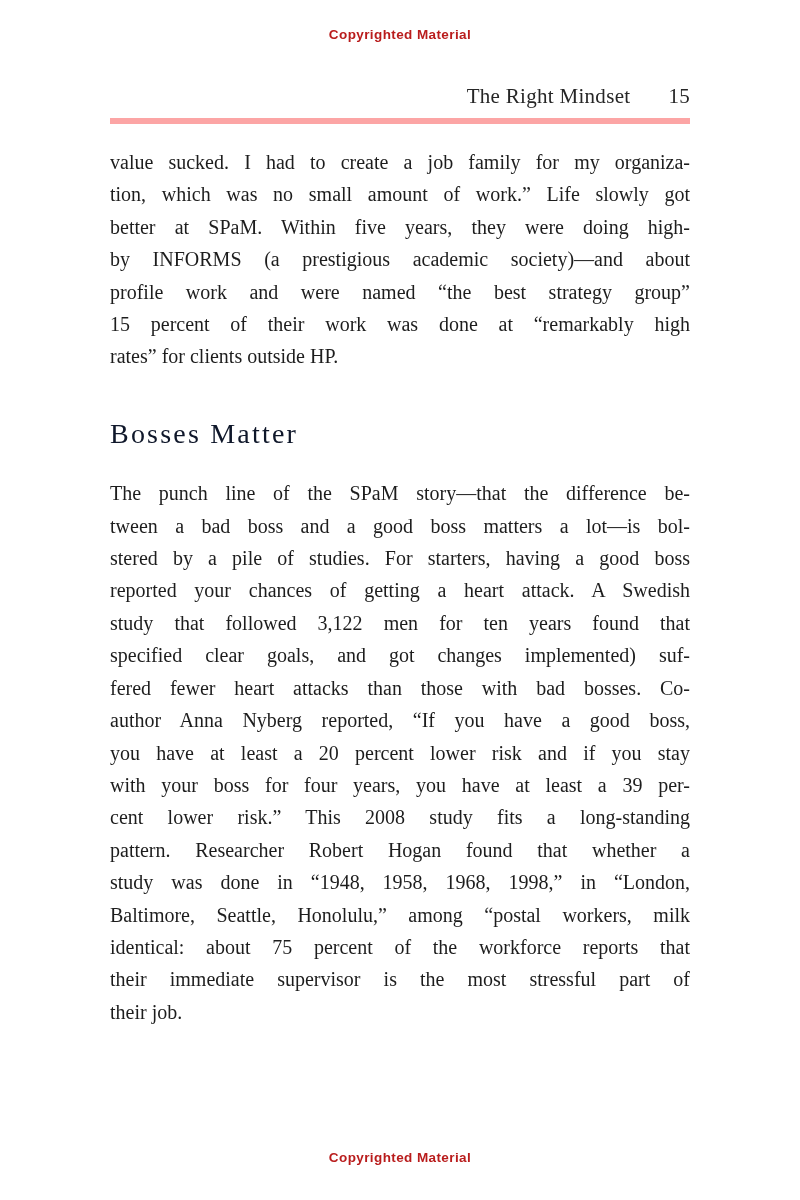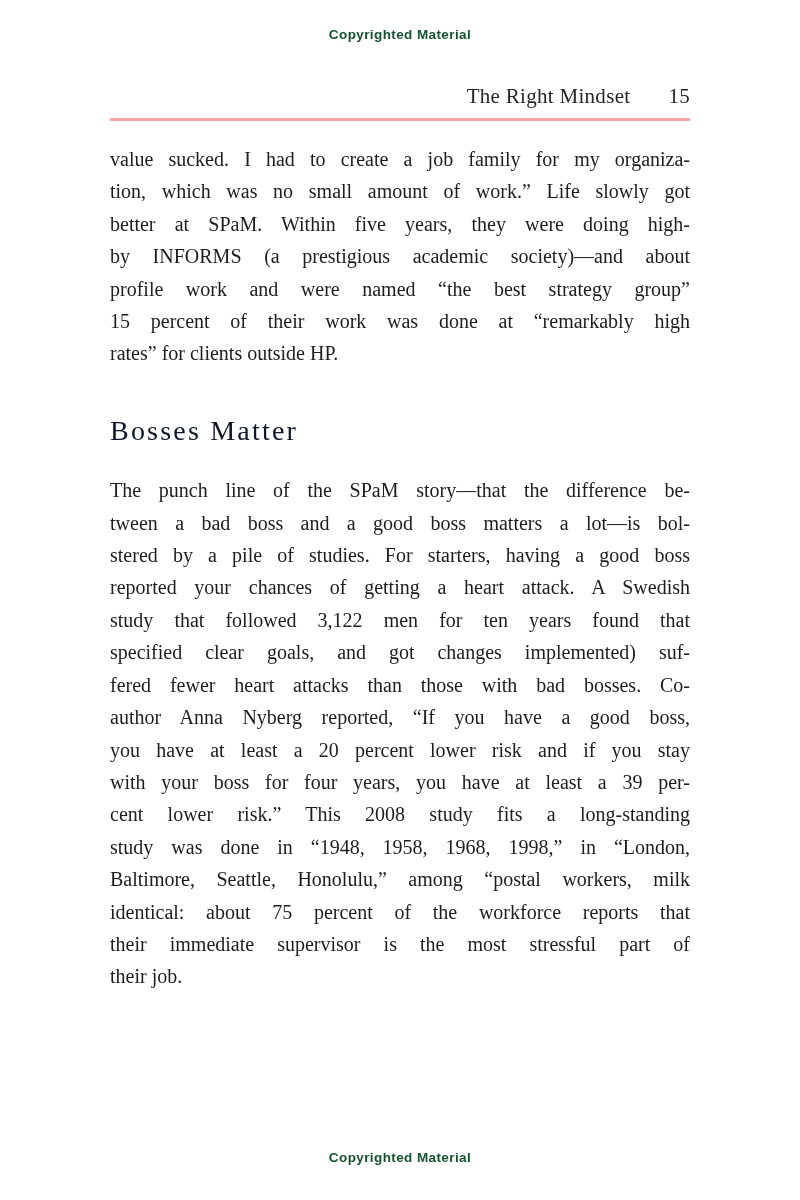"Copyrighted Material" .copyright-note { color: #14532d -> #b91c1c }
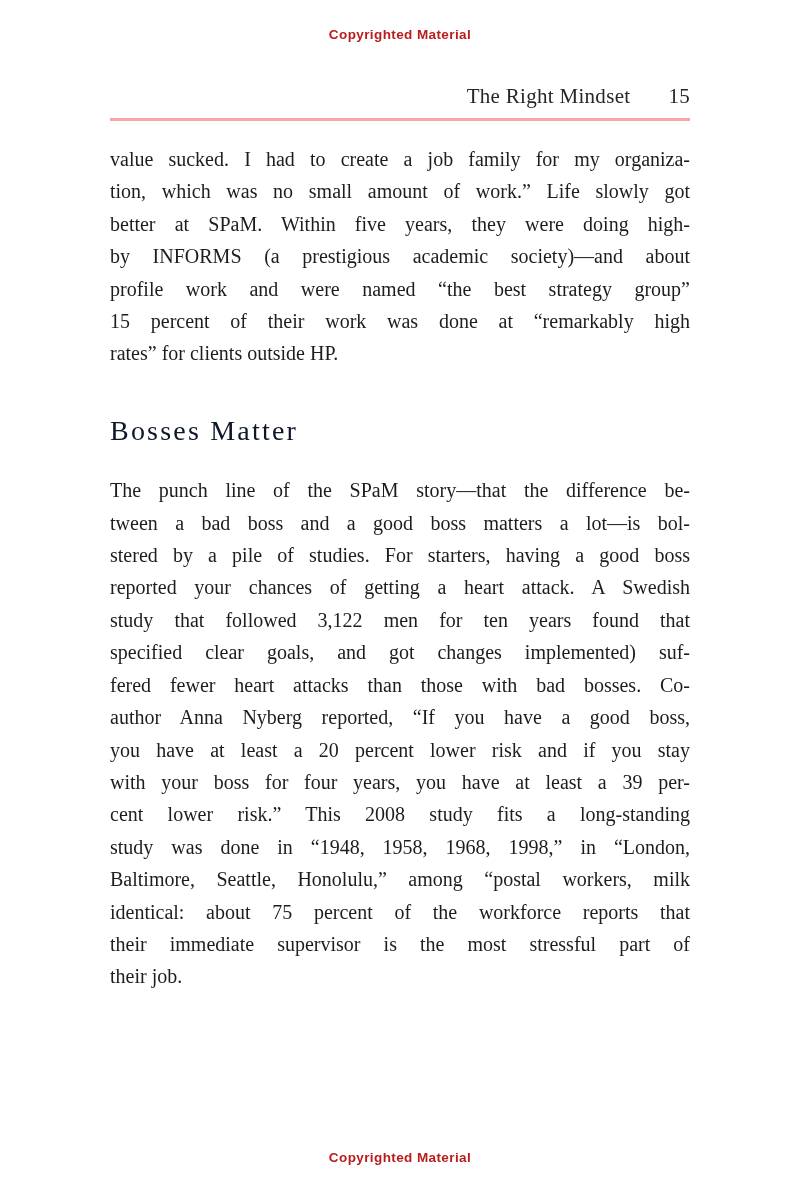"The Right Mindset 15" .running-header { border-bottom: 3px solid #fca5a5 -> 6px solid #fca5a5 }
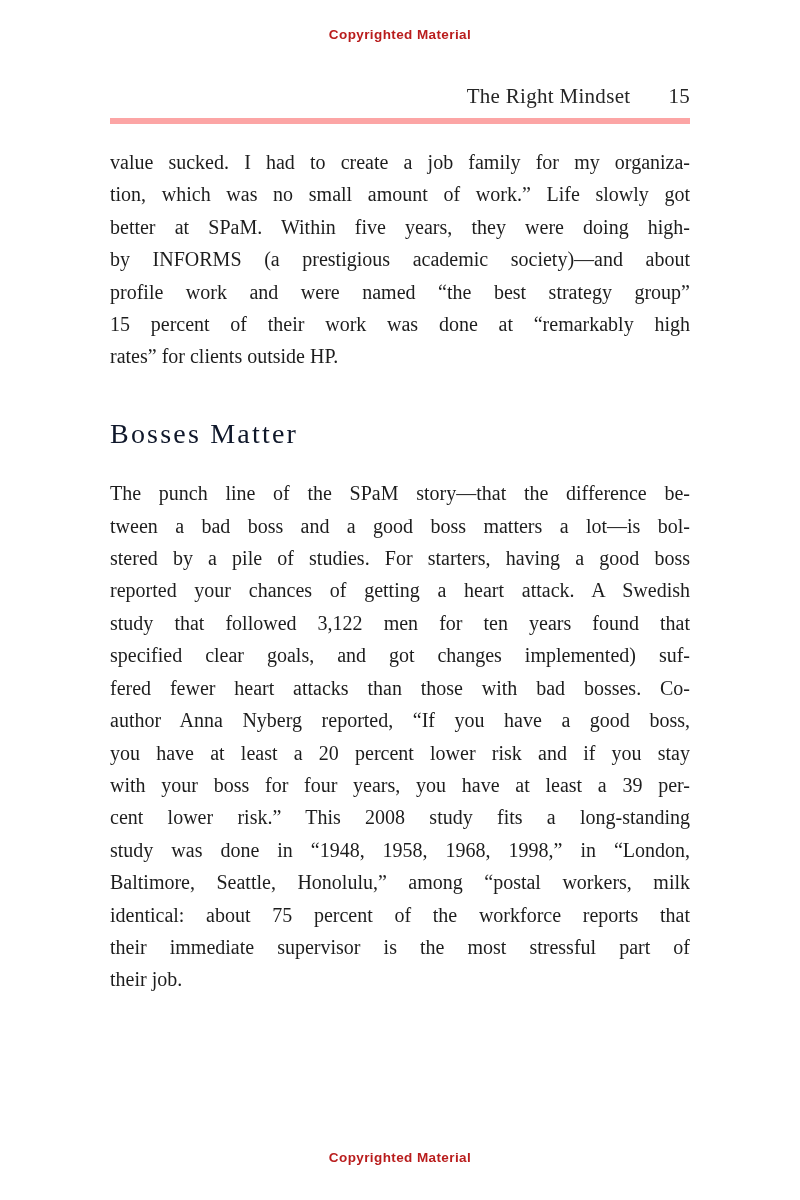"pattern. Researcher Robert Hogan found" div.ln { html: none -> <div>pattern. Researcher Robert Hogan found that whether a</div> }
